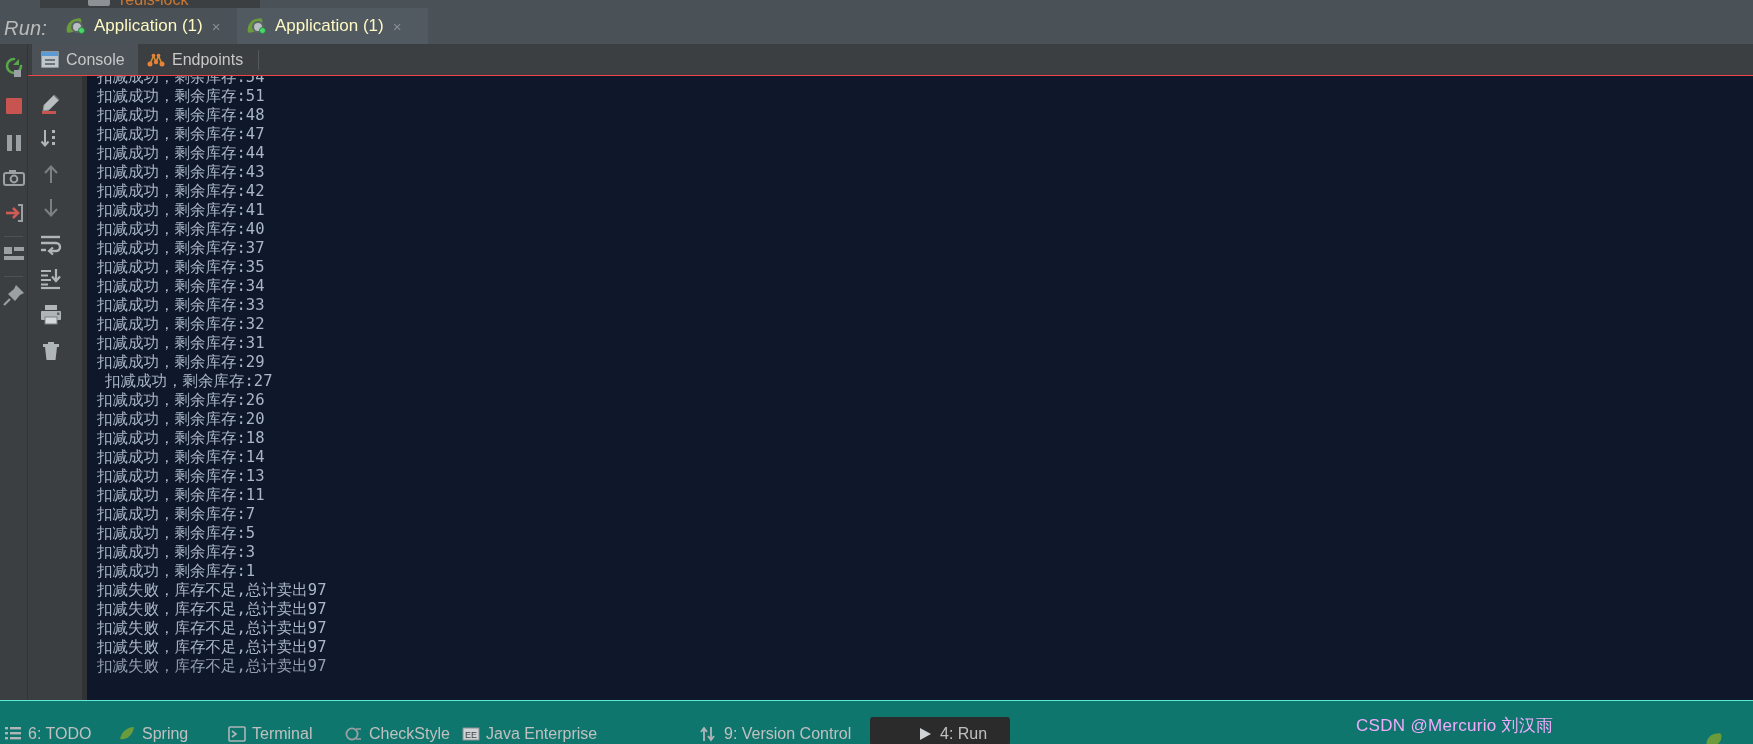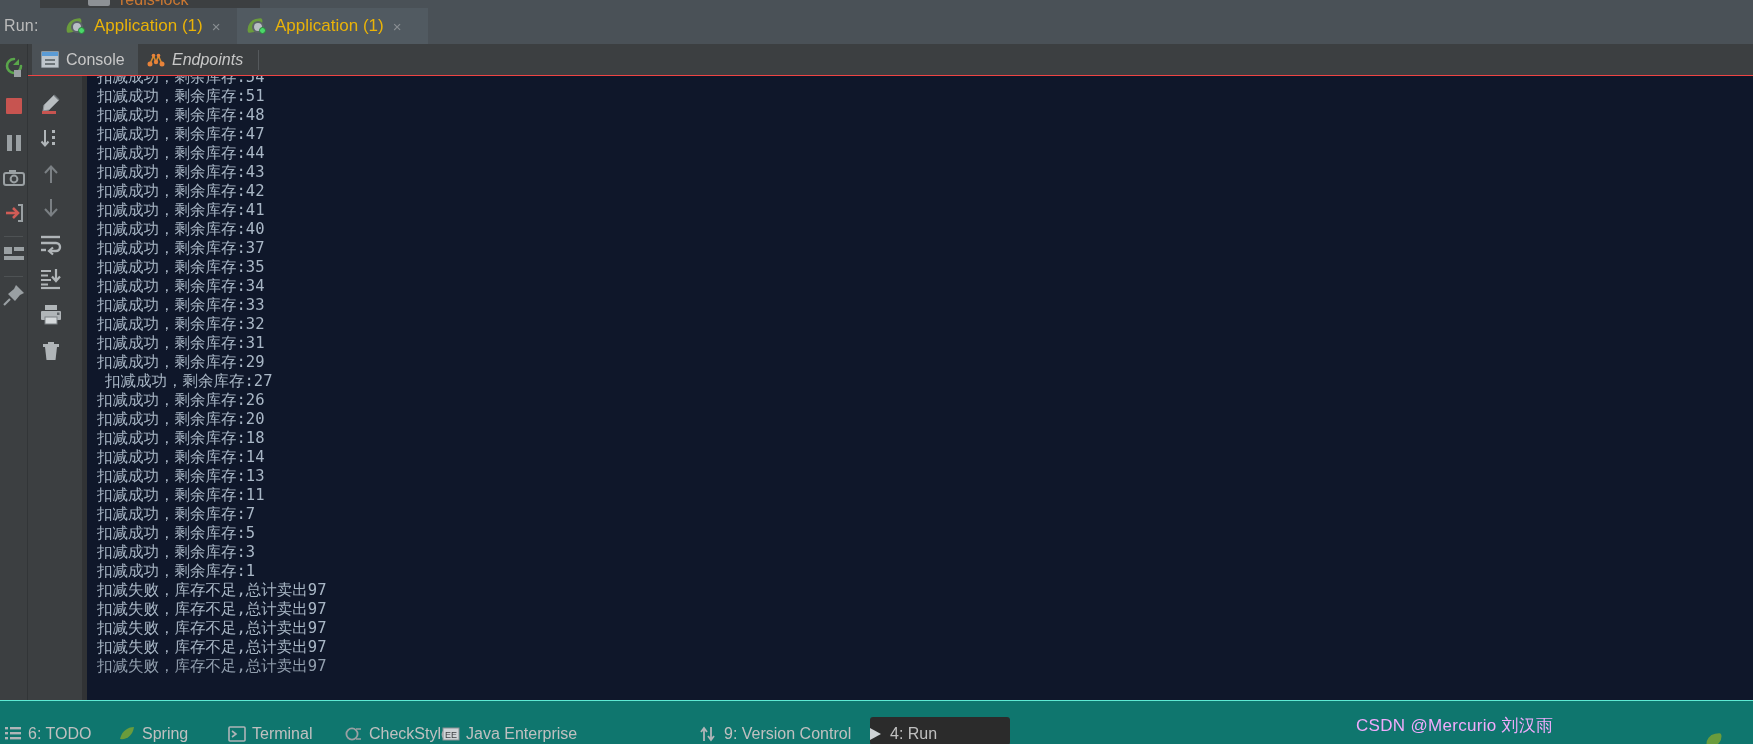"Run:" .run-label { font-size: 16px -> 20px; font-style: none -> italic }
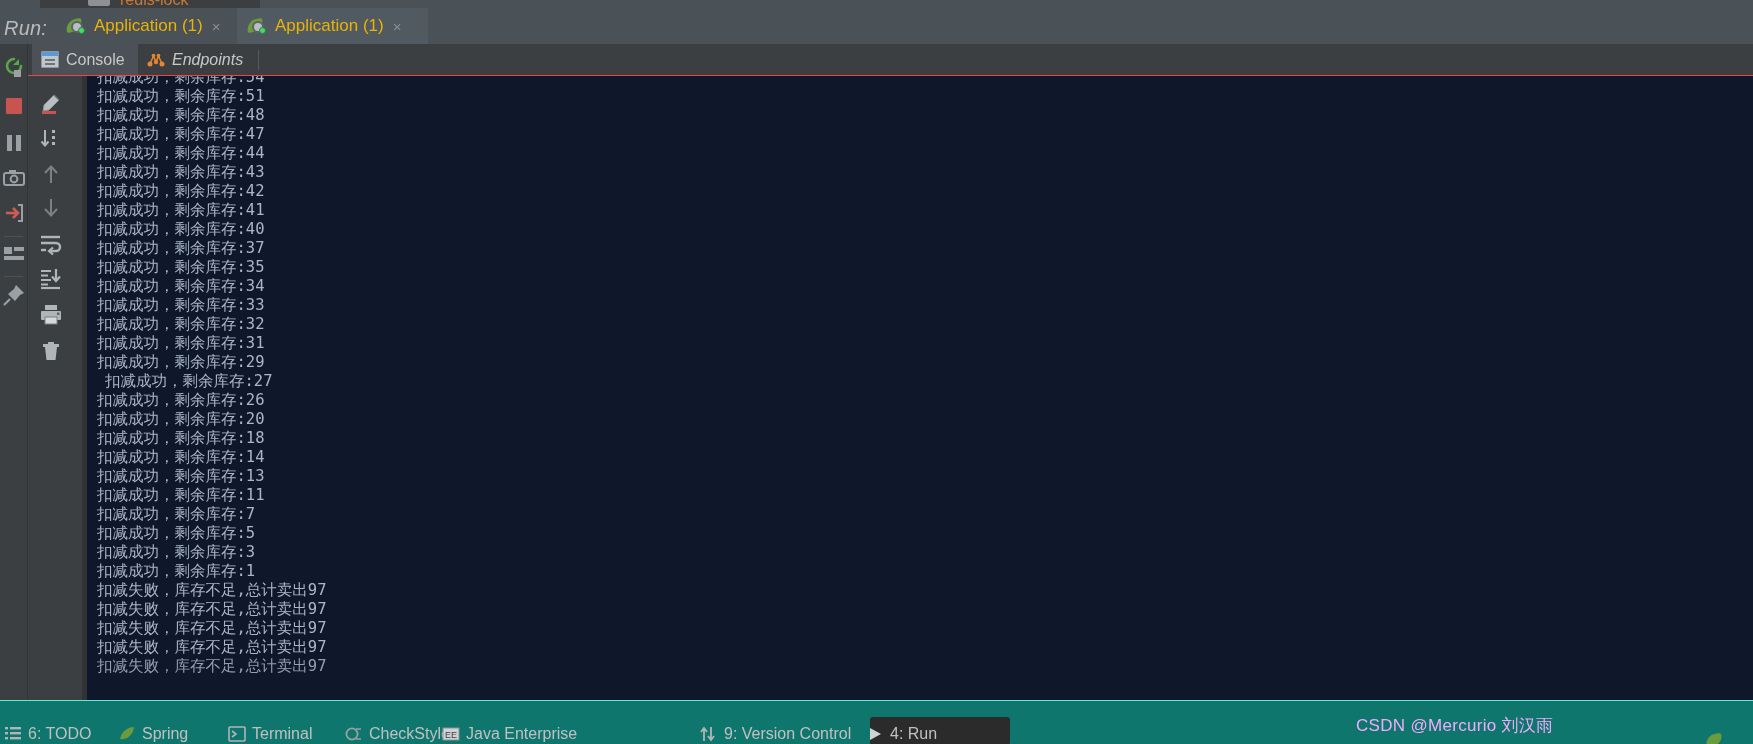"Application (1)" .run-tab .tab-title { color: #eab308 -> #fef9c3 }
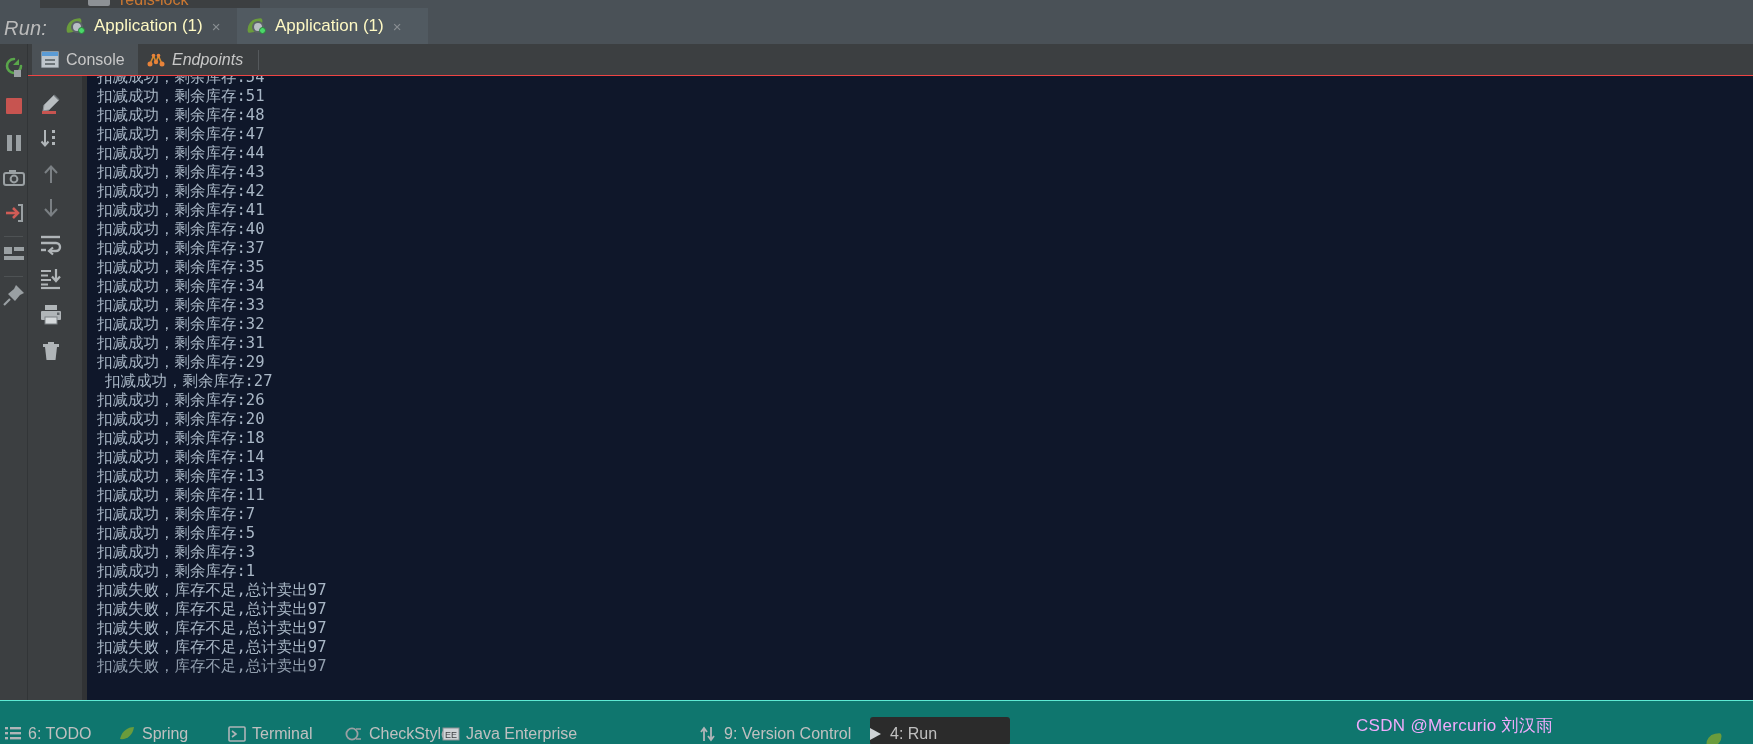"Endpoints" .subtab.endpoints { font-style: italic -> none }
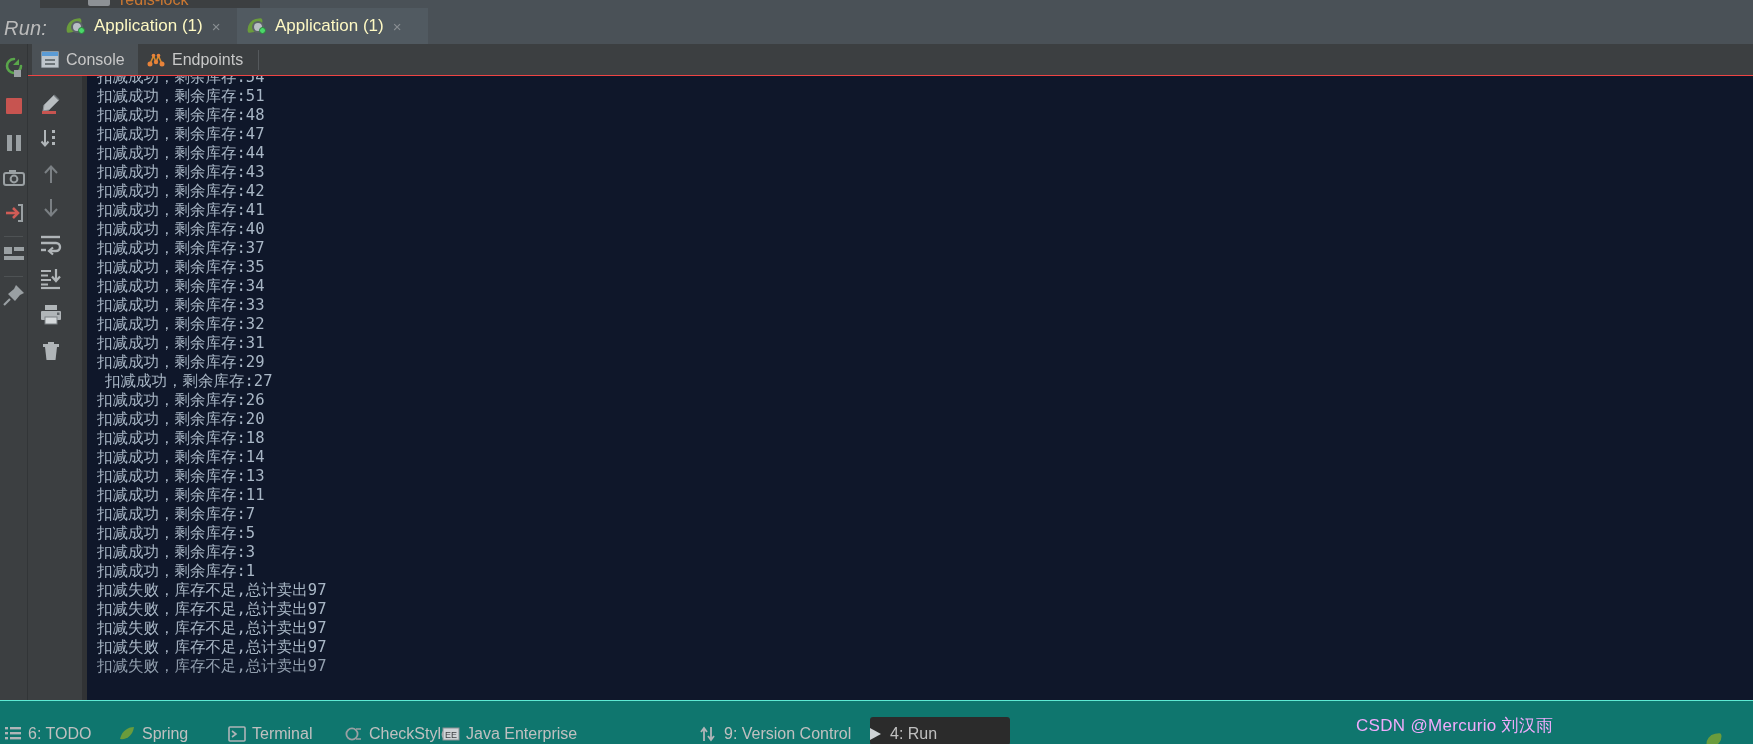"EE" div.sb-item { left: 442px -> 462px }
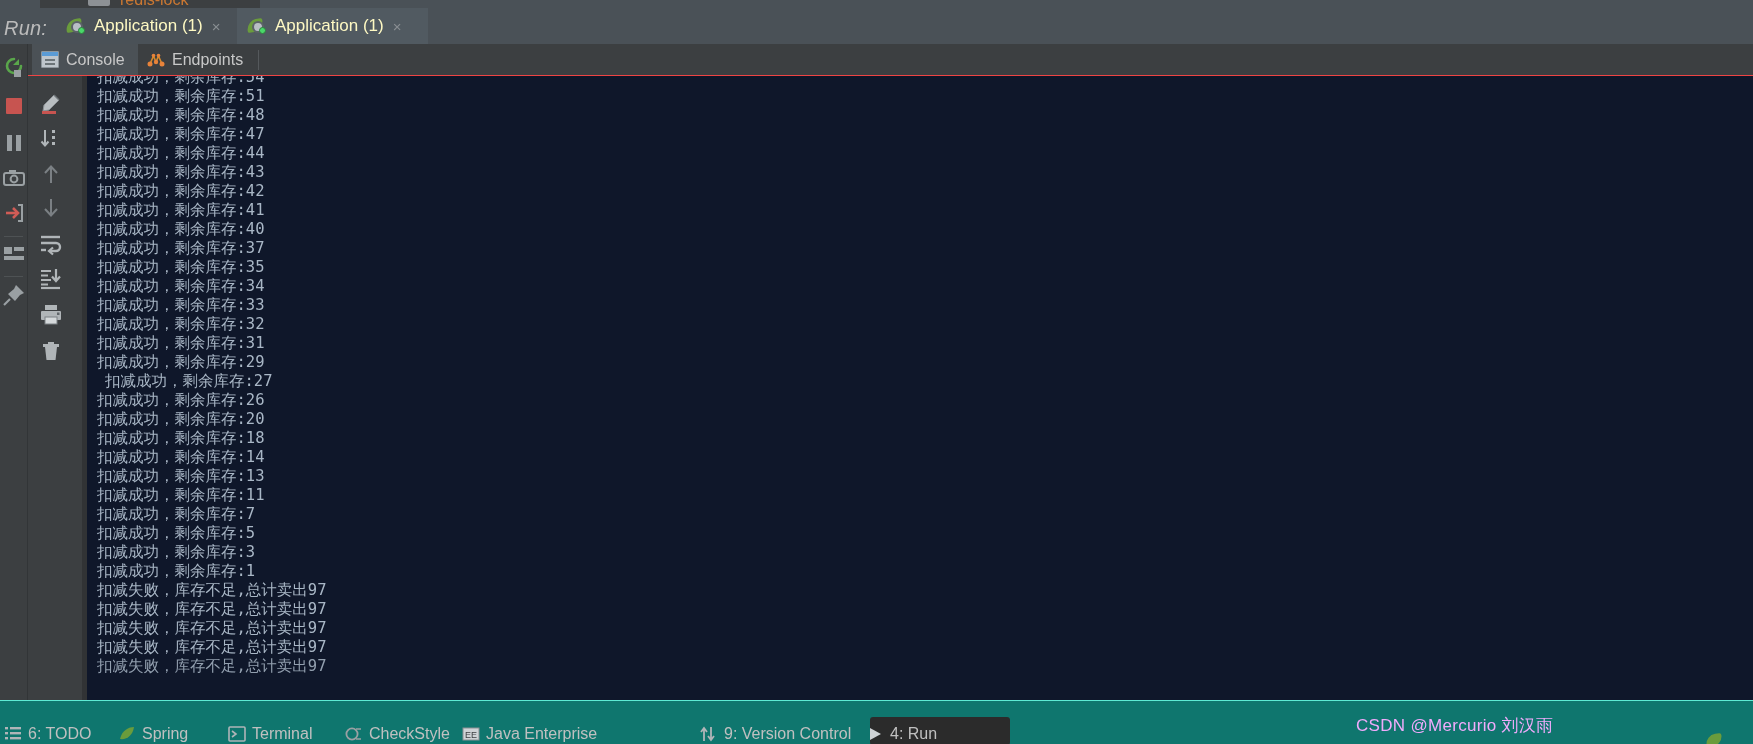"4: Run" div.sb-item { left: 866px -> 916px }
